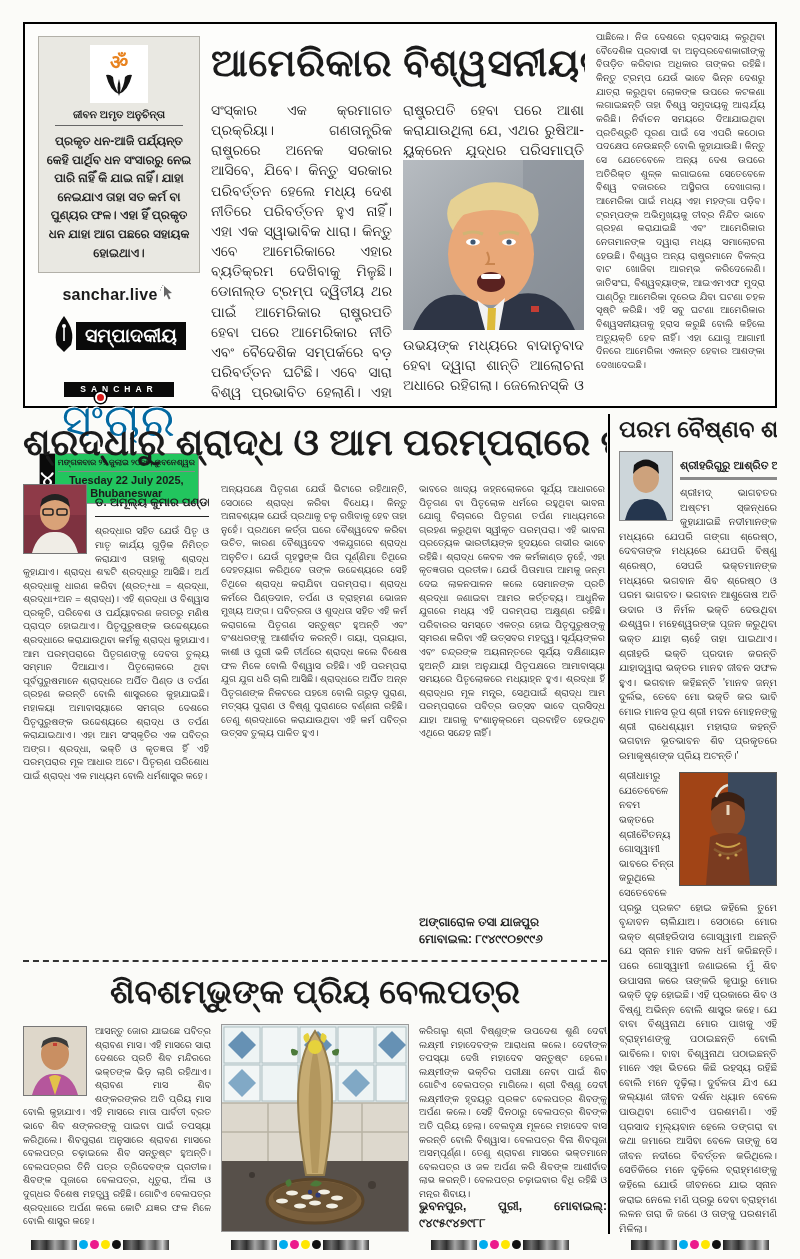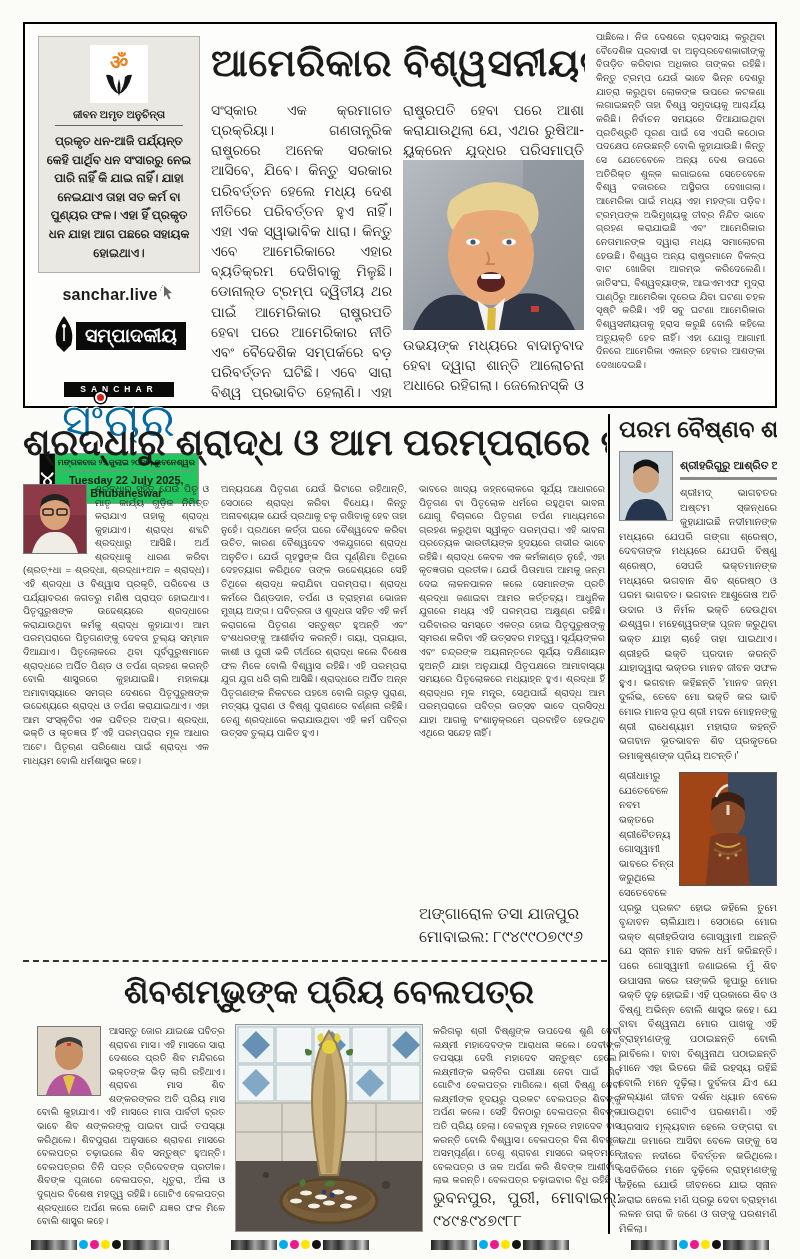"ଡ. ଅମୂଲ୍ୟ କୁମାର ପଣ୍ଡା" div.byline { html: none -> <div>ଡ. ଅମୂଲ୍ୟ କୁମାର ପଣ୍ଡା</div> }
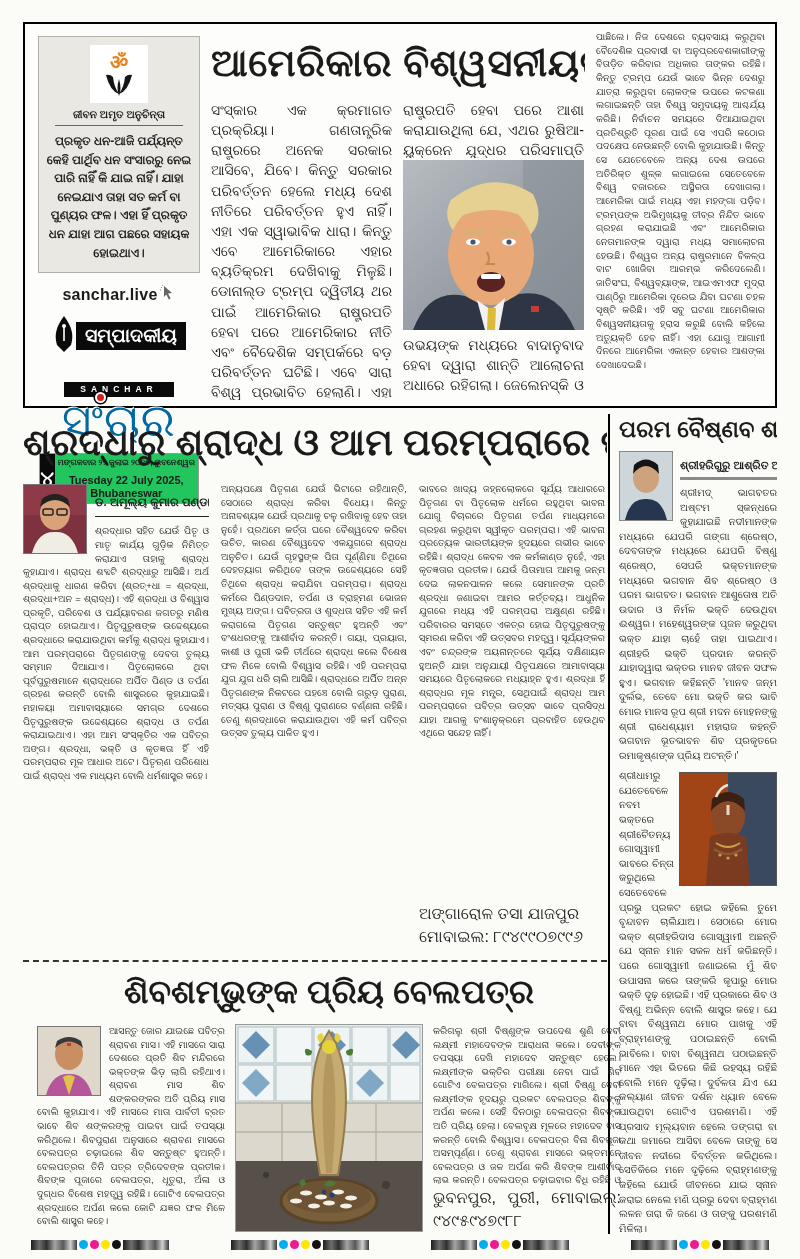"ଅଙ୍ଗାରୋଳ ତସା ଯାଜପୁର" .sign-off { font-size: 16px -> 12px; font-weight: normal -> bold }
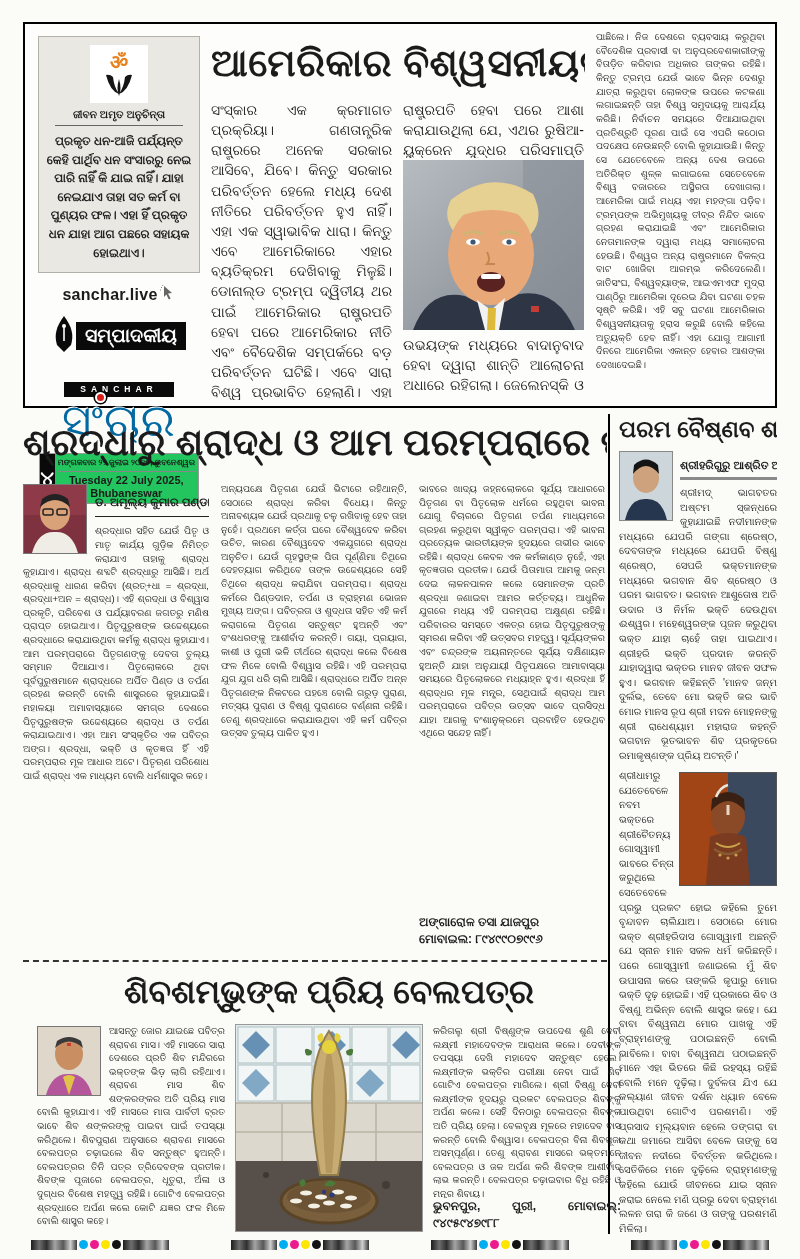"ଶିବଶମ୍ଭୁଙ୍କ ପ୍ରିୟ ବେଲପତ୍ର" .bottom-left { left: 37px -> 23px }
